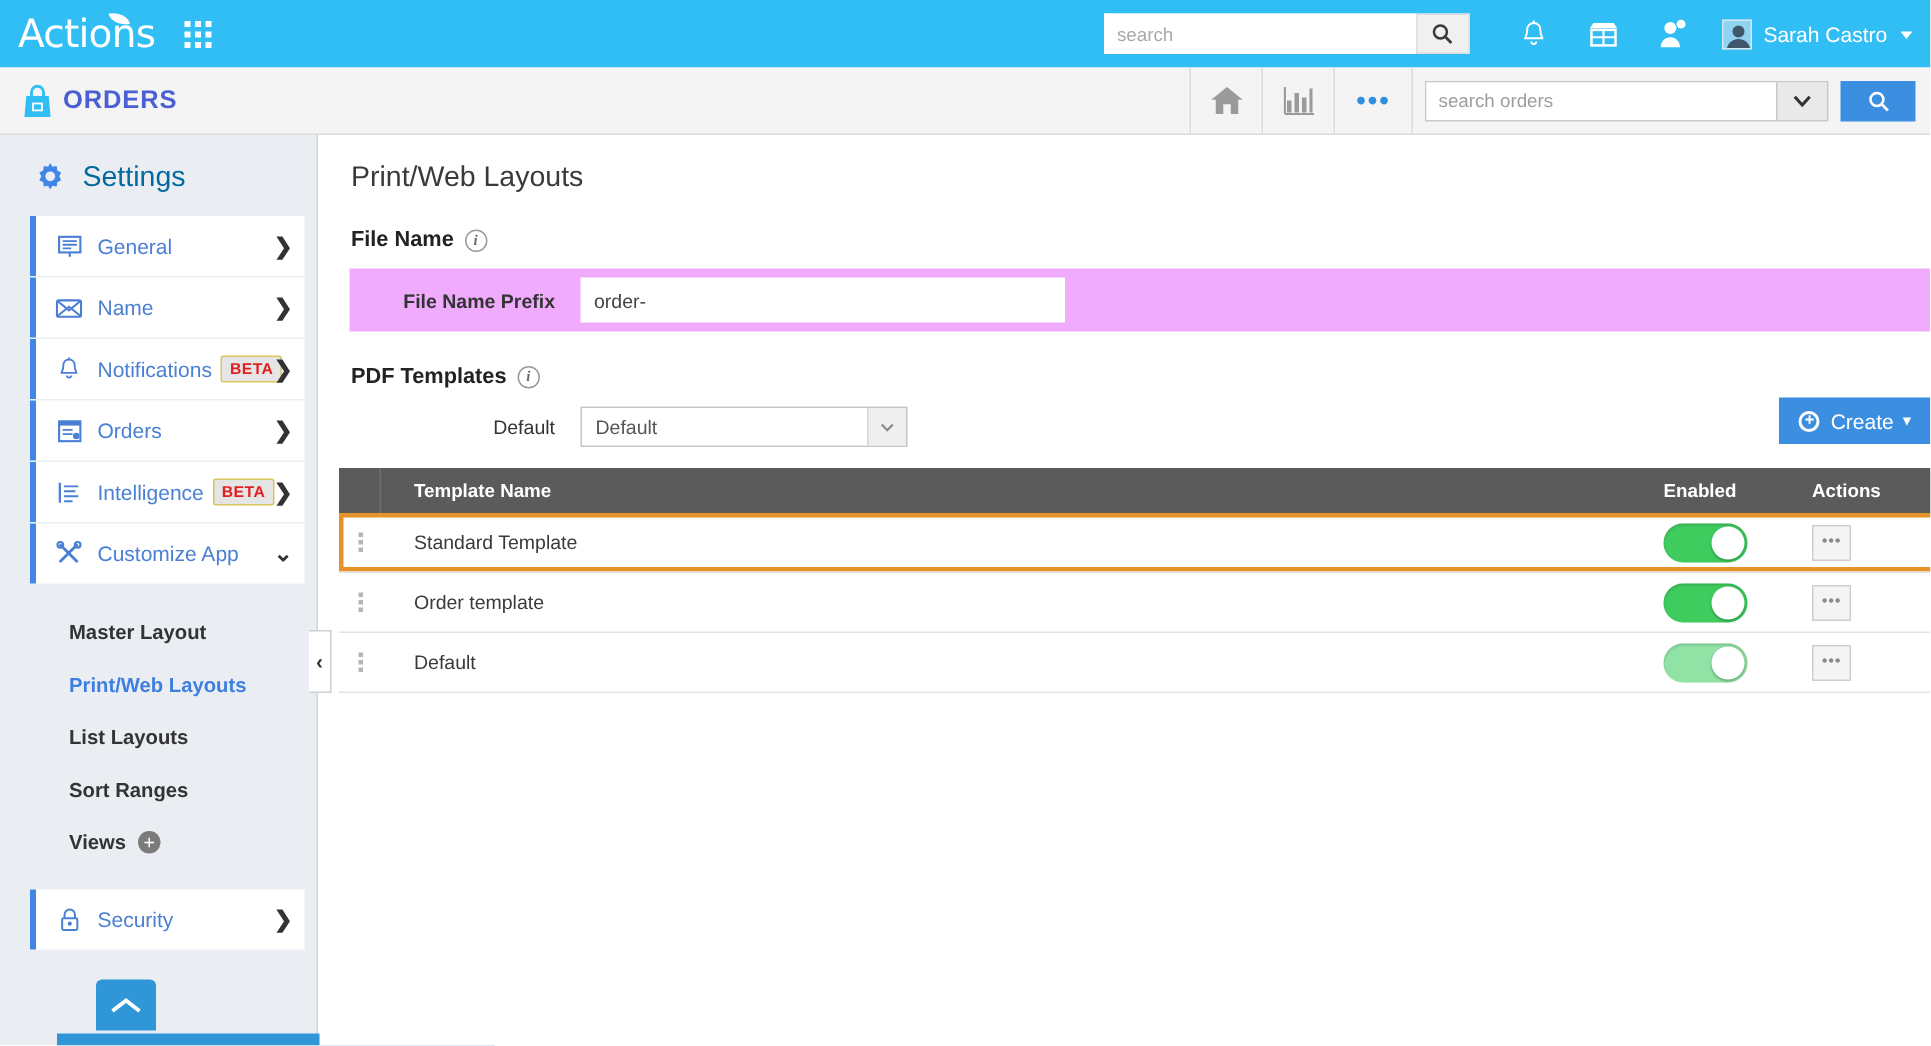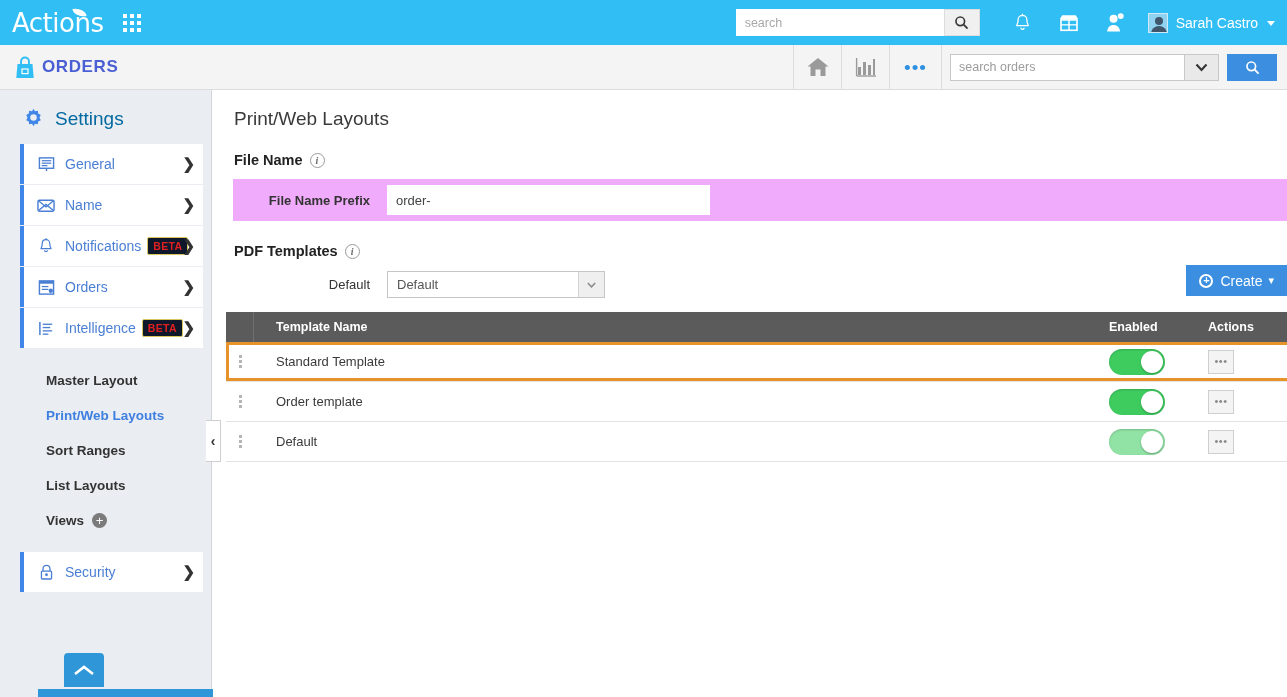"BETA" .beta-badge { background: #0f172a -> #e5e5e5 }
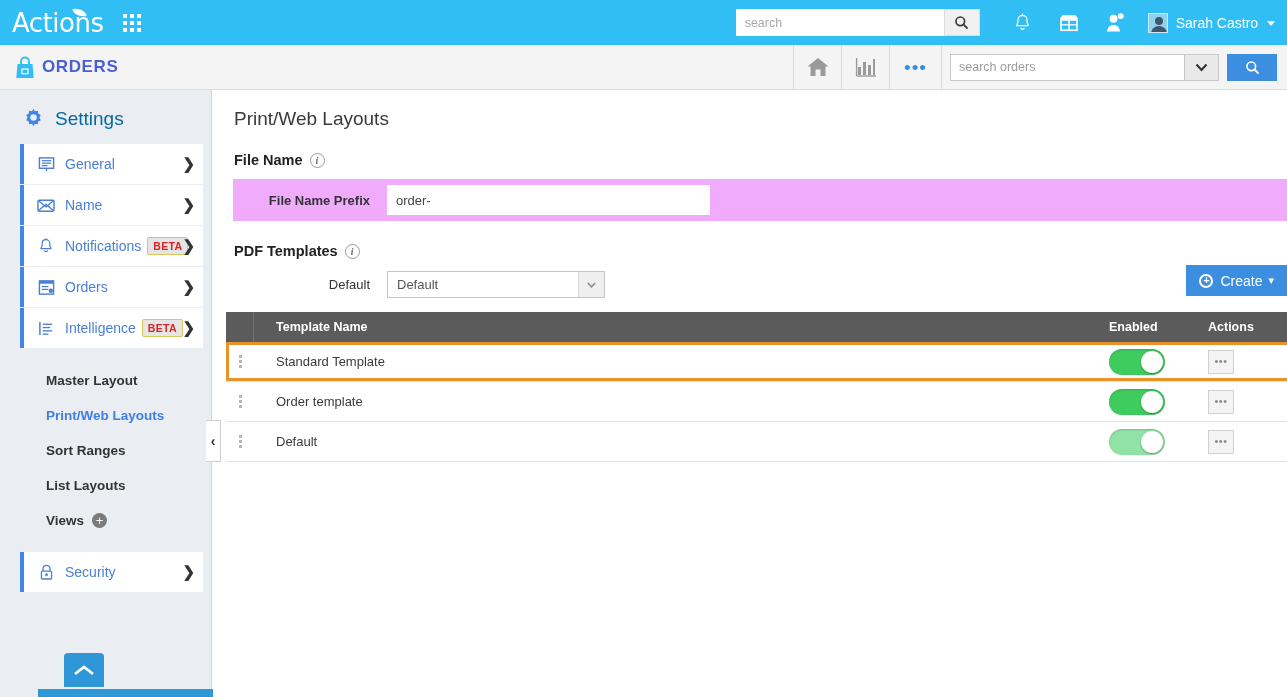"Customize App" div.menu-item { html: none -> <div> <span> <svg> <line></line> <line></line> <circle></circle> <circle></circle> </svg> </span> <span>Customize App</span> <span>⌄</span> </div> }
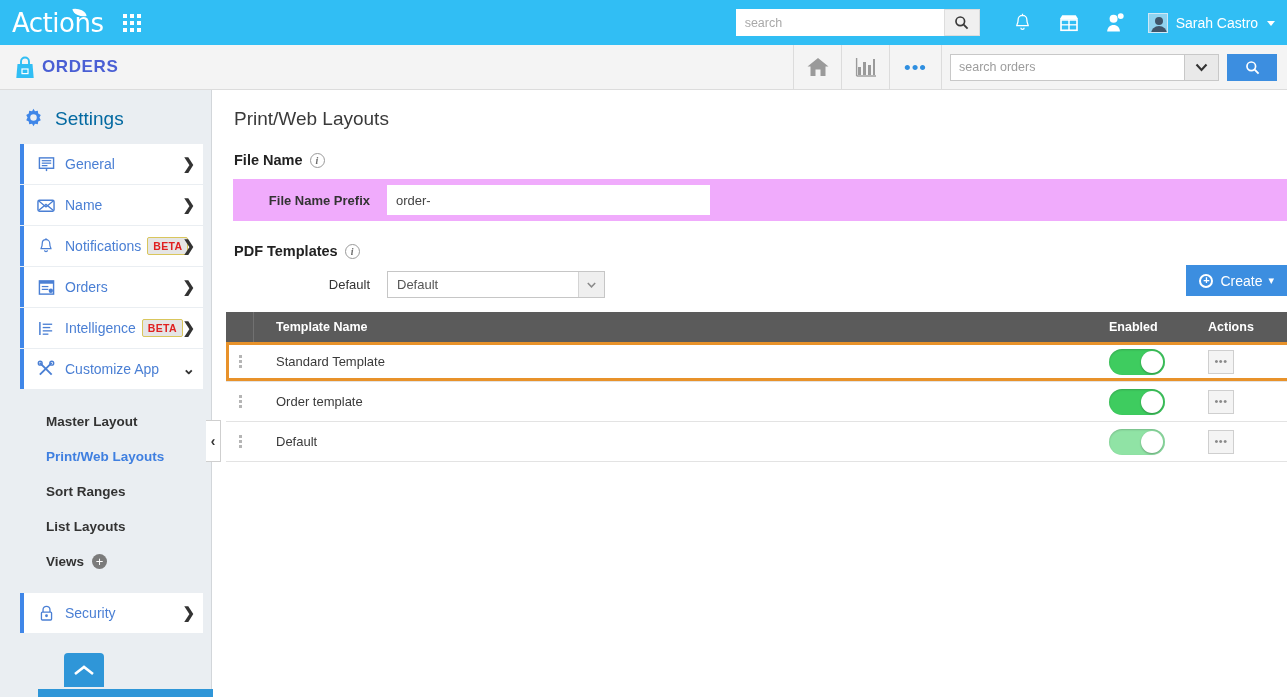"Sort Ranges" div.sub-item { order: before "List Layouts" -> after "List Layouts" }
